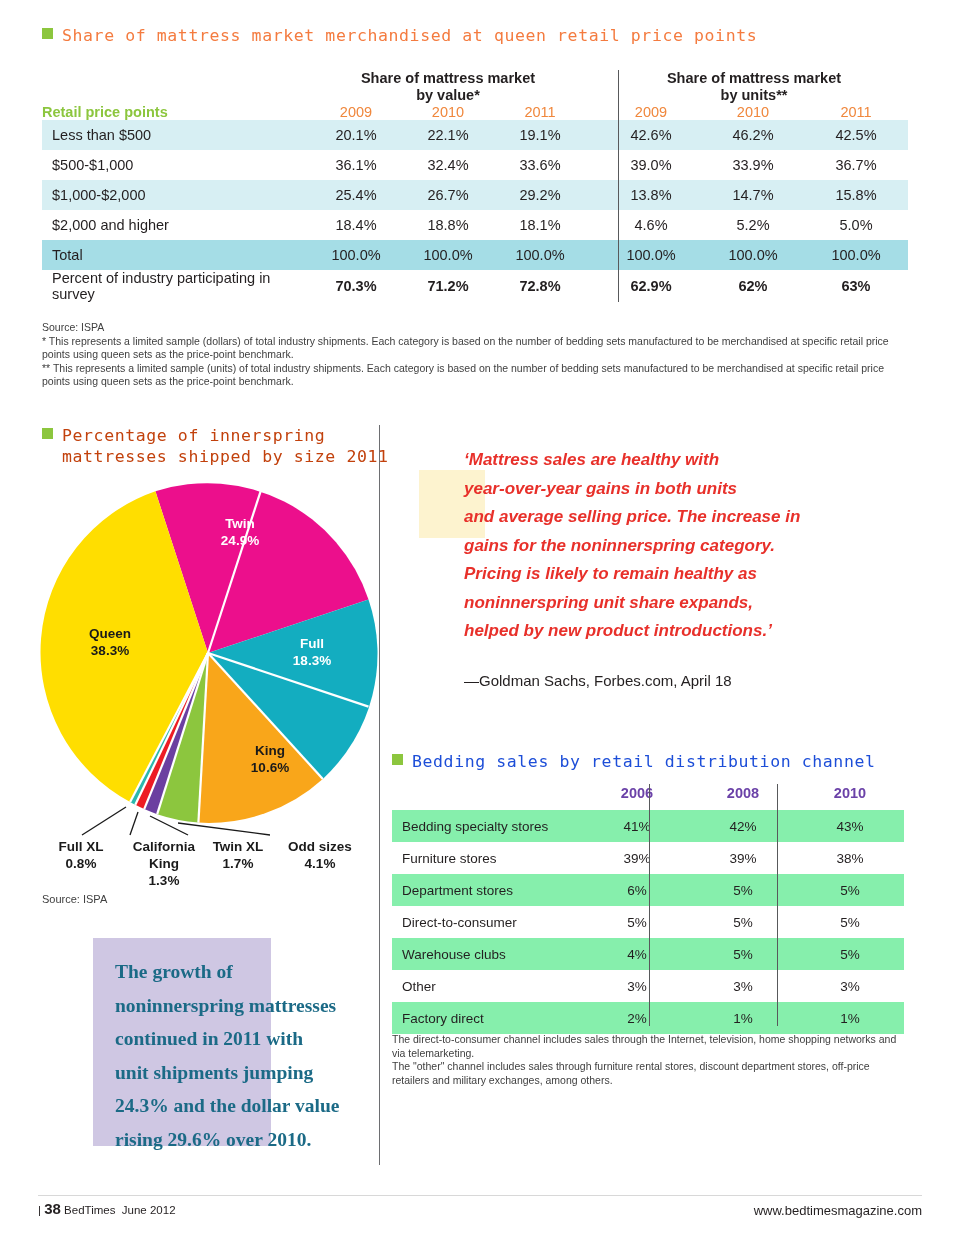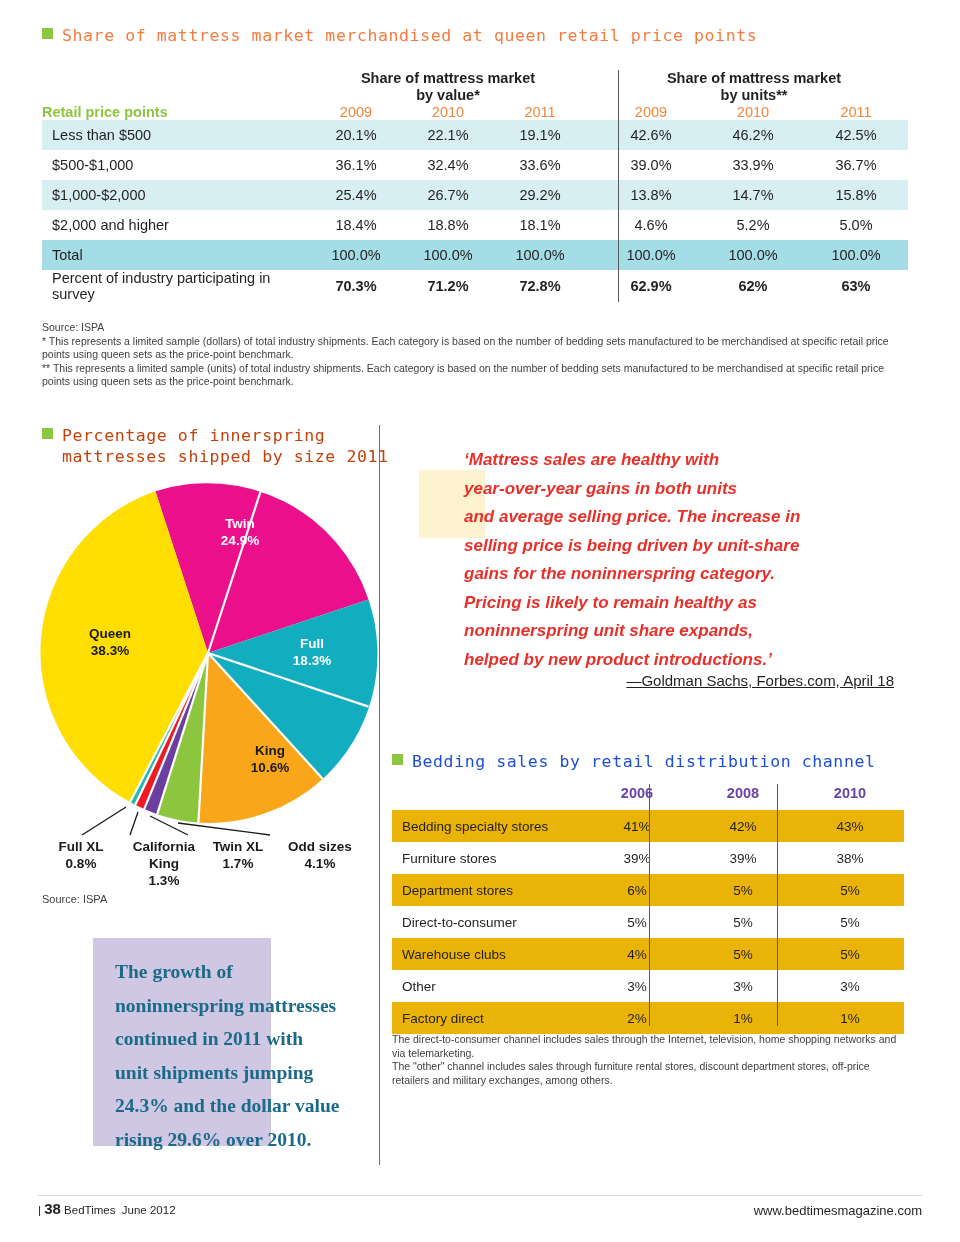"selling price is being driven" div { html: <div>selling price is being driven by unit-share</div> -> none }
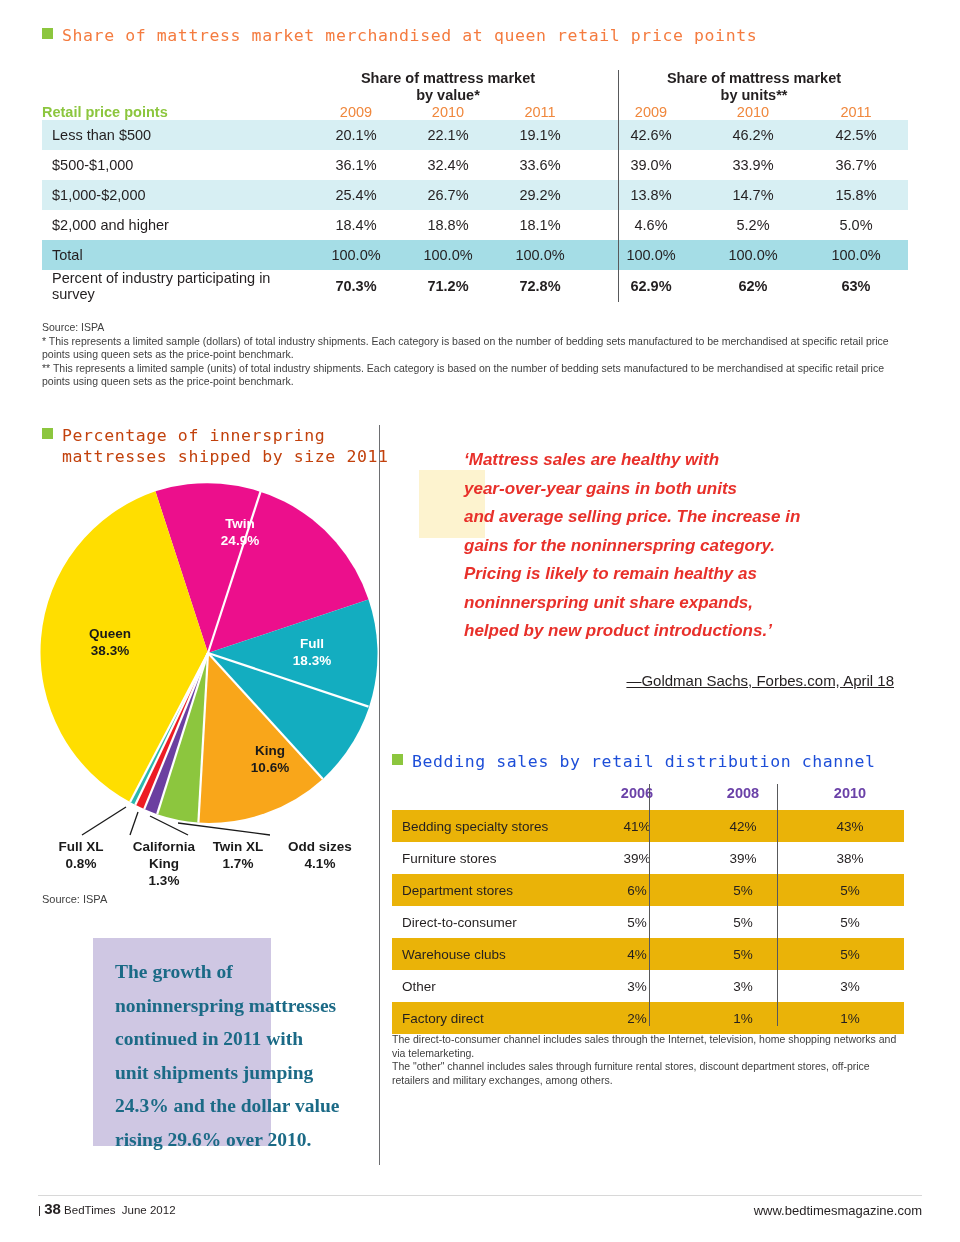"—Goldman Sachs, Forbes.com, April 18" #quote-attr { text-align: right -> none; text-decoration: underline -> none }
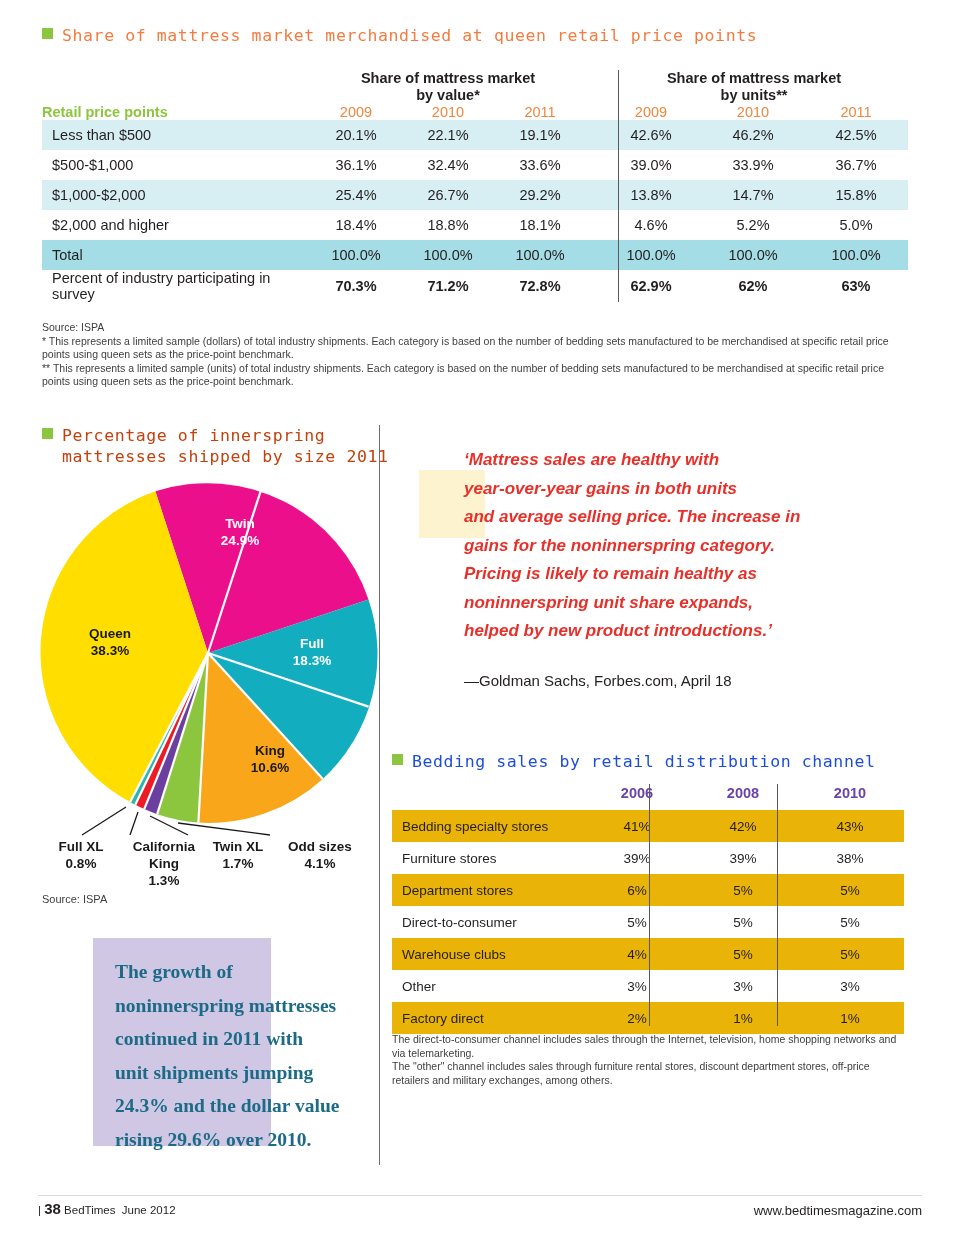"Bedding specialty stores" #table2 tr.band td { background: #eab308 -> #86efac }
